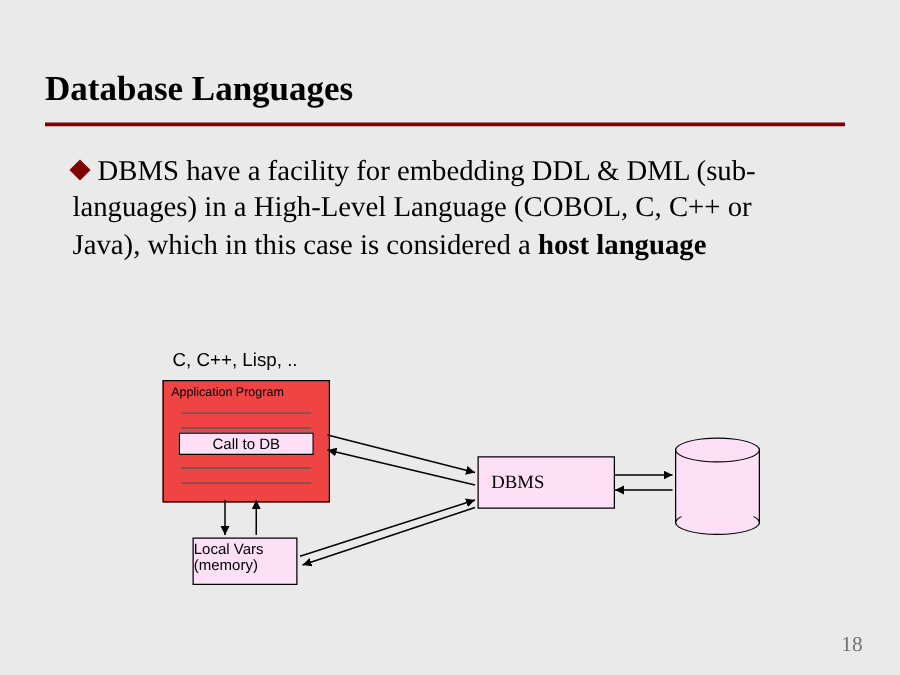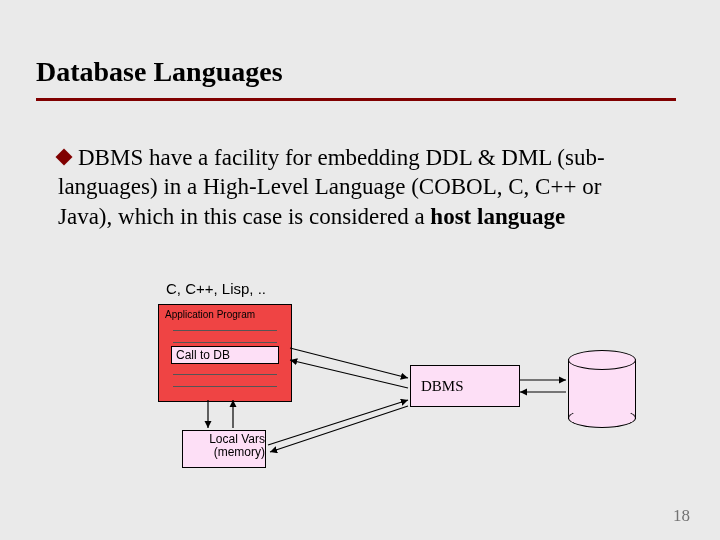"DBMS have a facility for" .body-text { margin-top: 21px -> none }
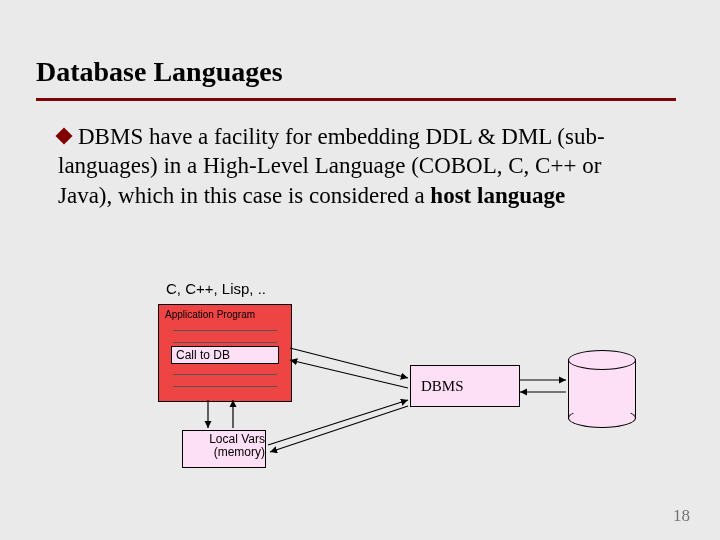"C, C++, Lisp, .." .diagram { margin-left: 28px -> none }
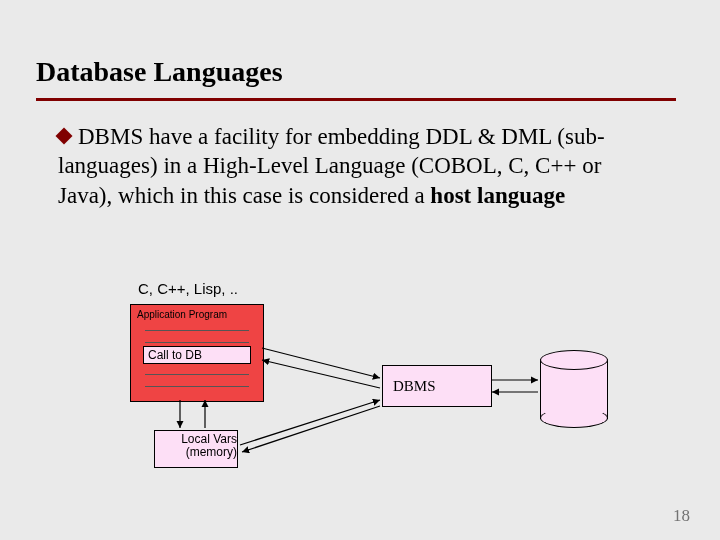"Call to DB" .call-db { text-align: none -> center }
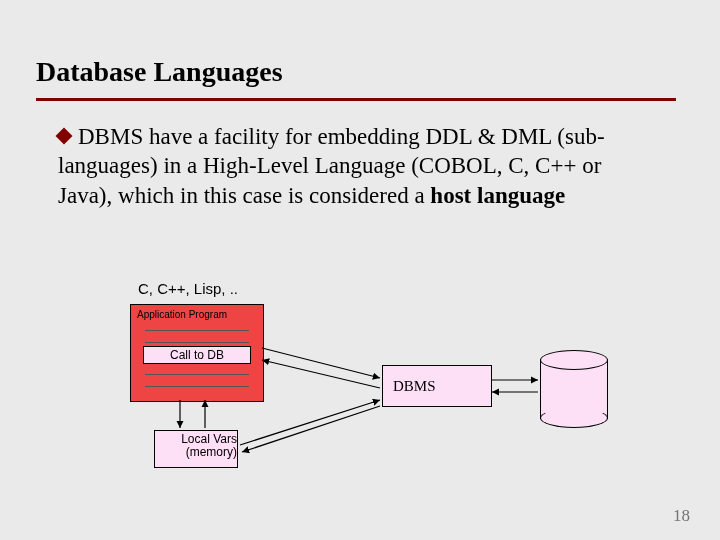"Local Vars" .localvars-box { text-align: right -> left }
